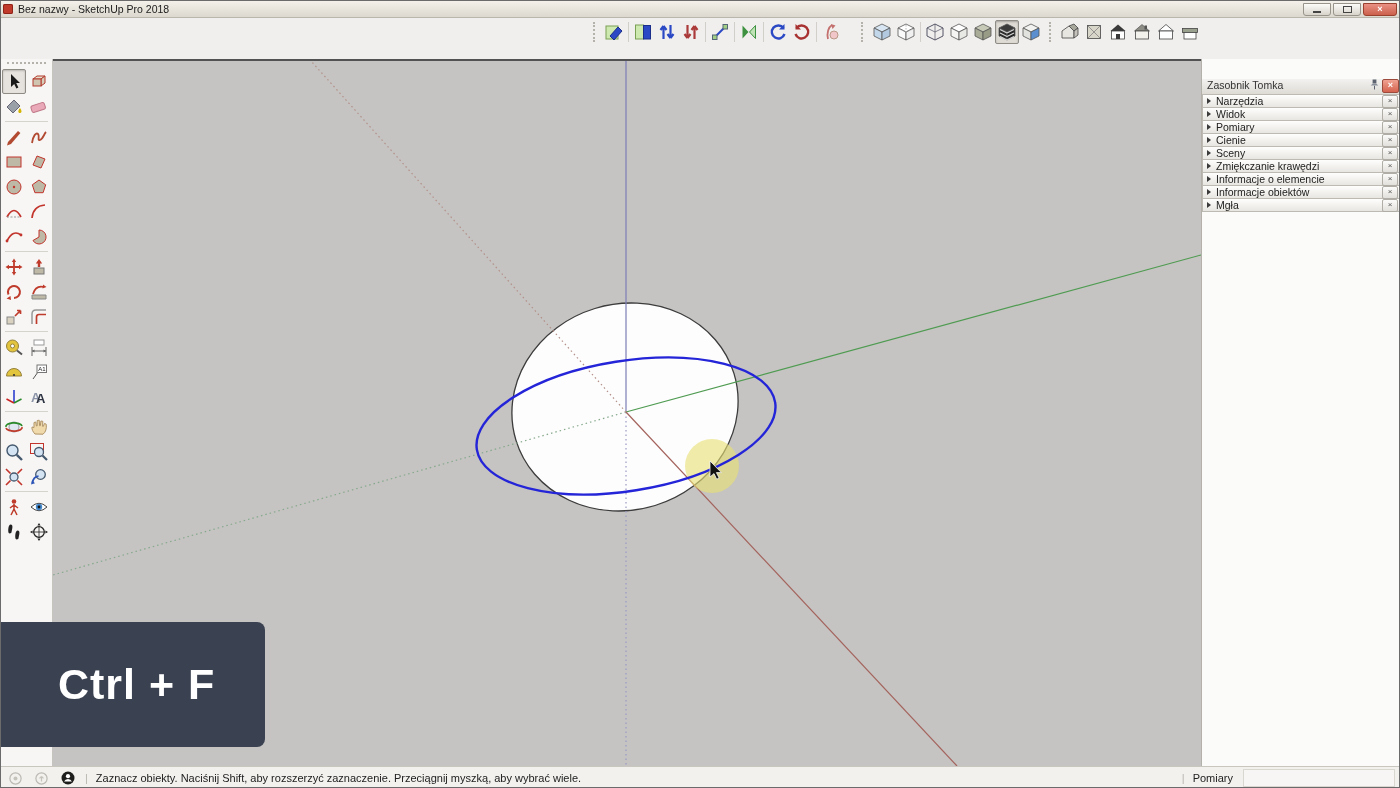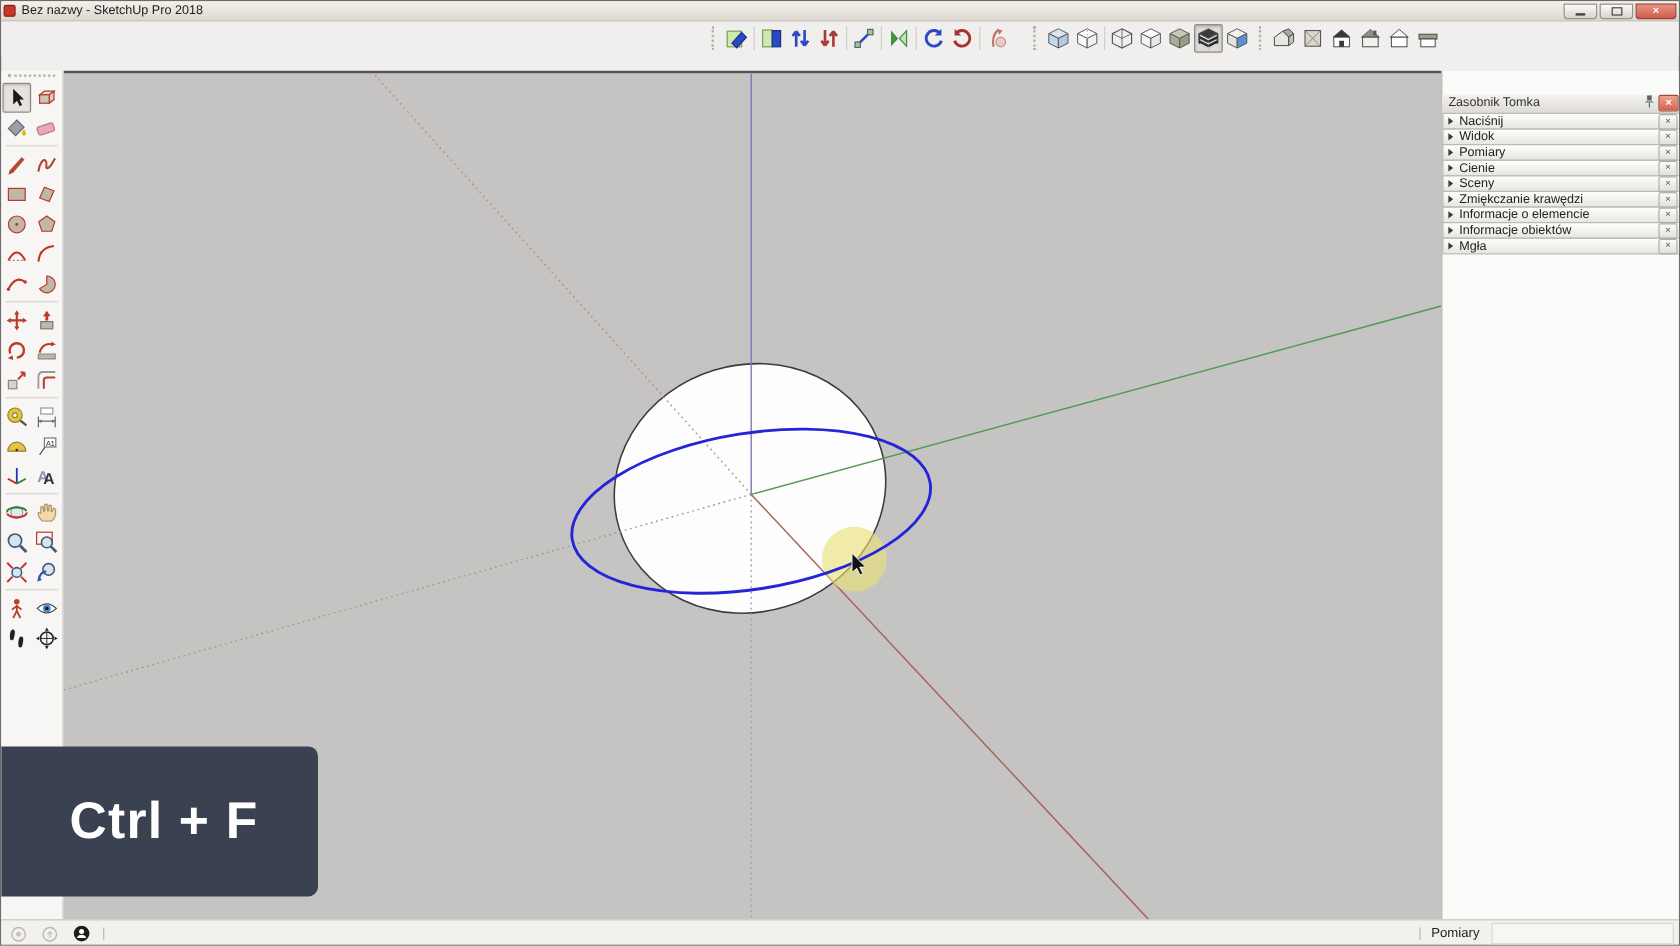"Naciśnij" span { text: Naciśnij -> Narzędzia }
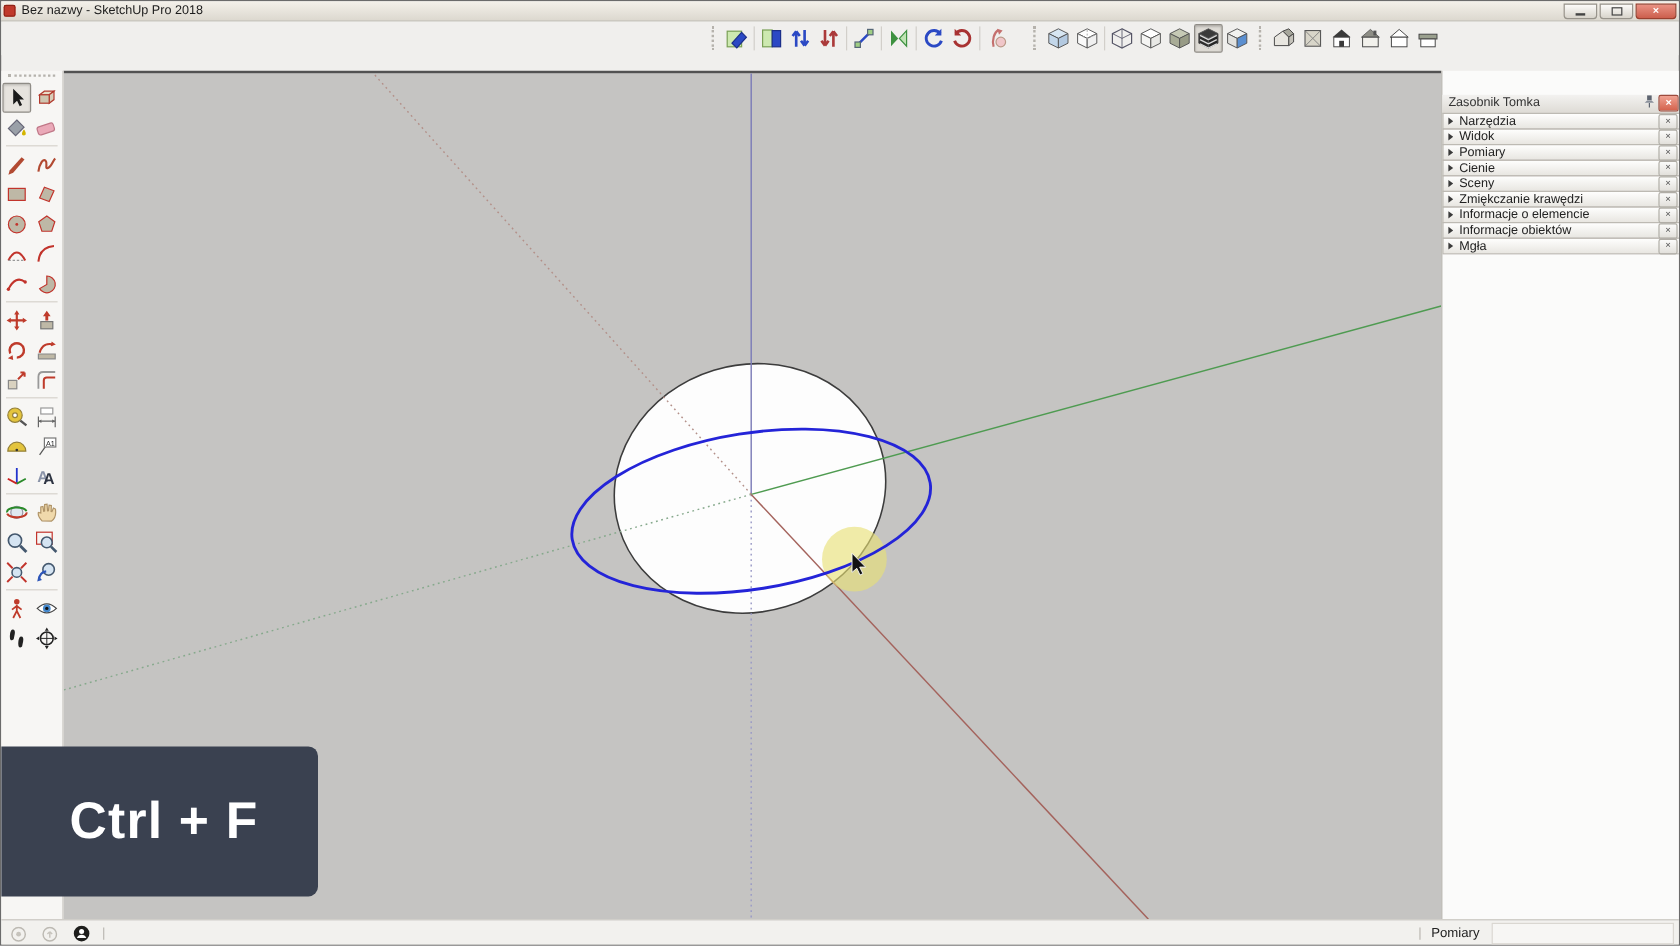"Zaznacz obiekty. Naciśnij Shift, aby" span { html: none -> <span>Zaznacz obiekty. Naciśnij Shift, aby rozszerzyć zaznaczenie. Przeciągnij myszką, aby wybrać wiele.</span> }
